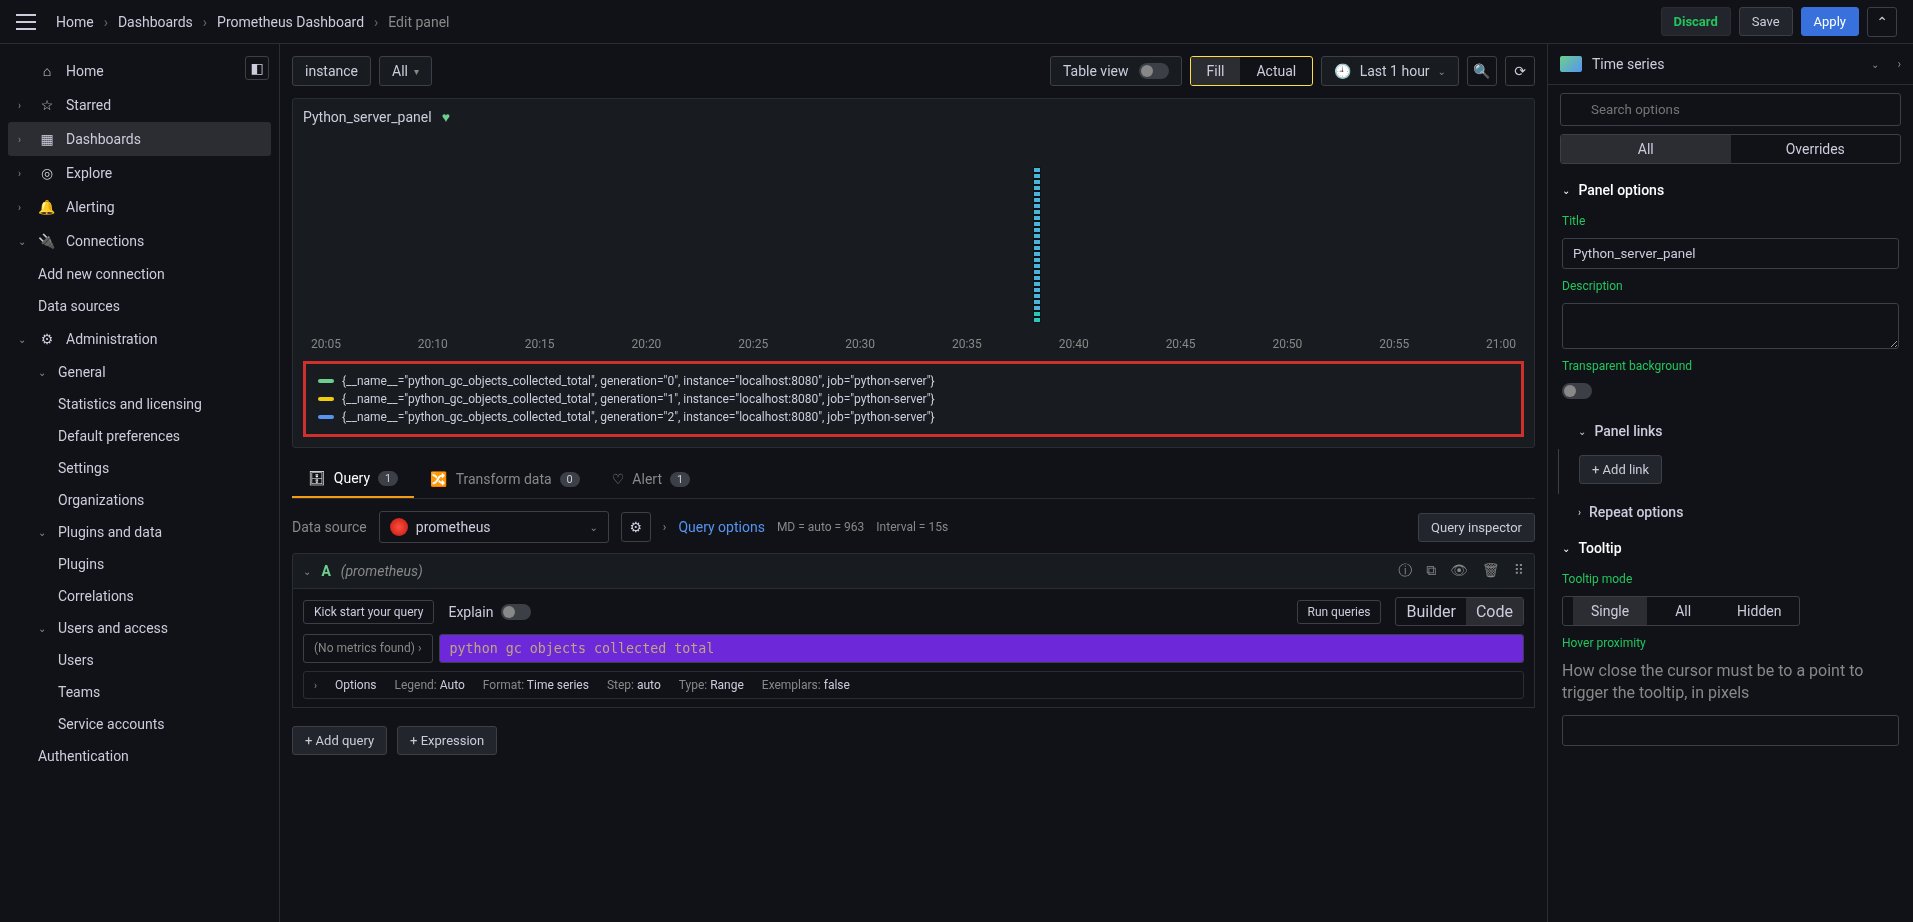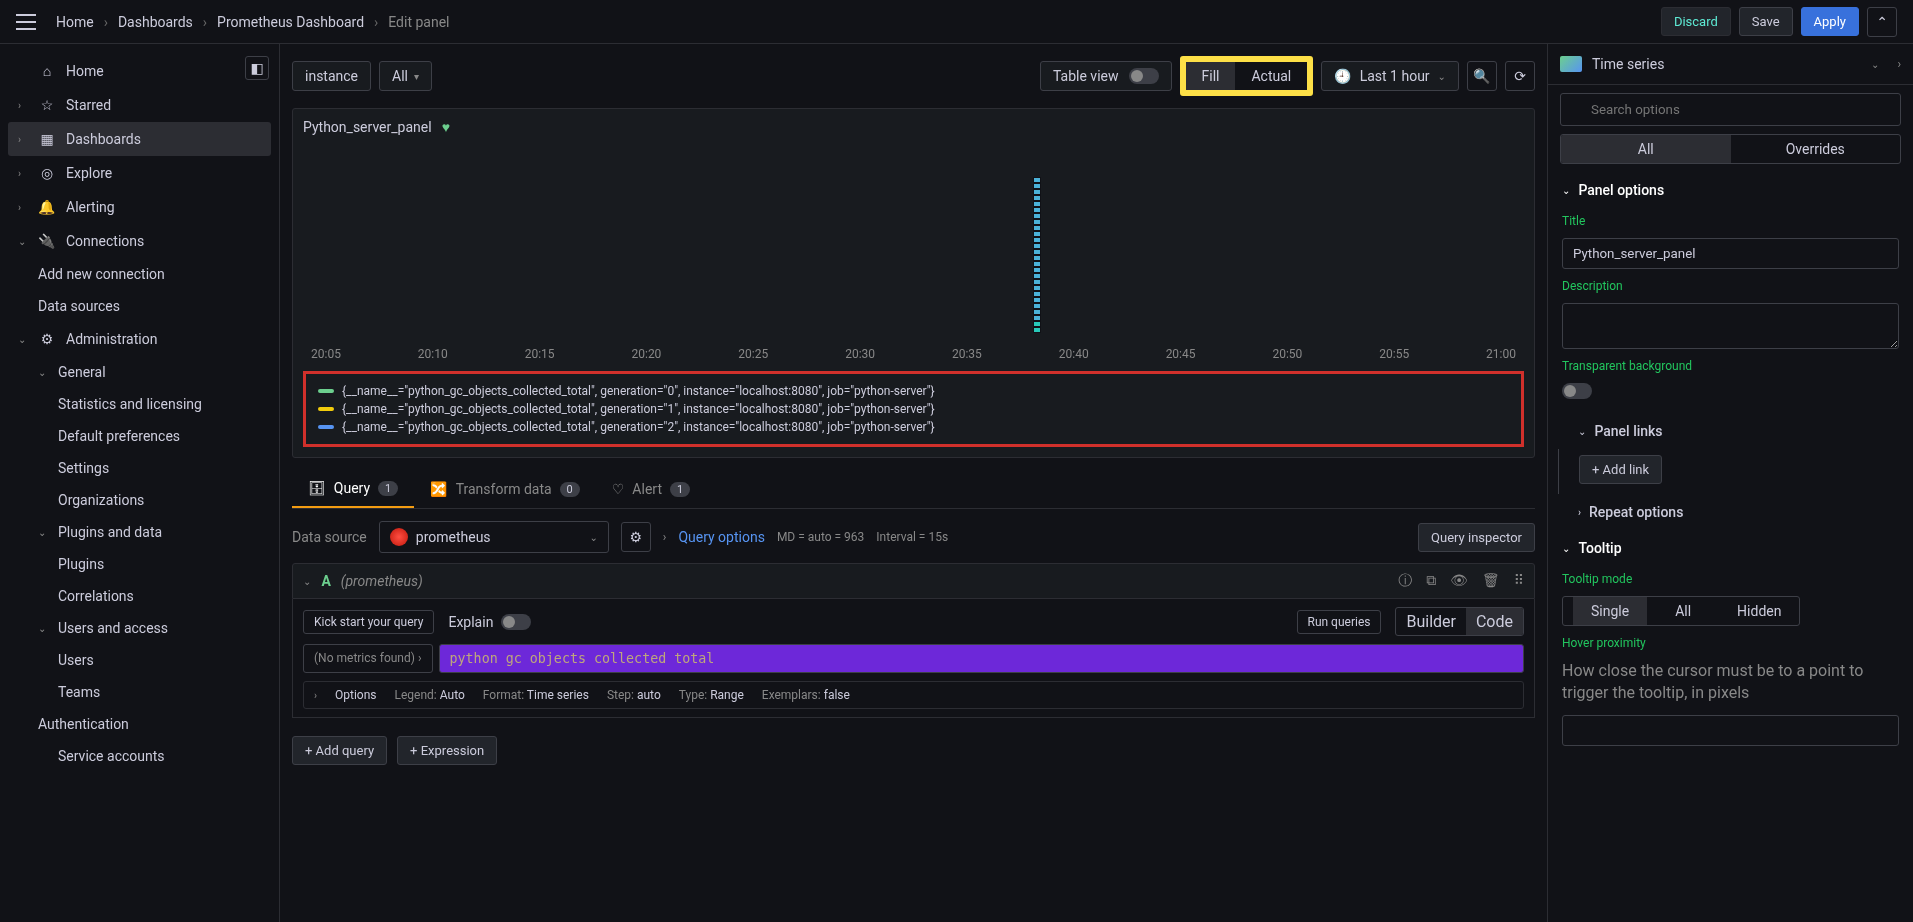"Discard" .btn-danger-text { color: #5eead4 -> #22c55e; font-weight: none -> bold }
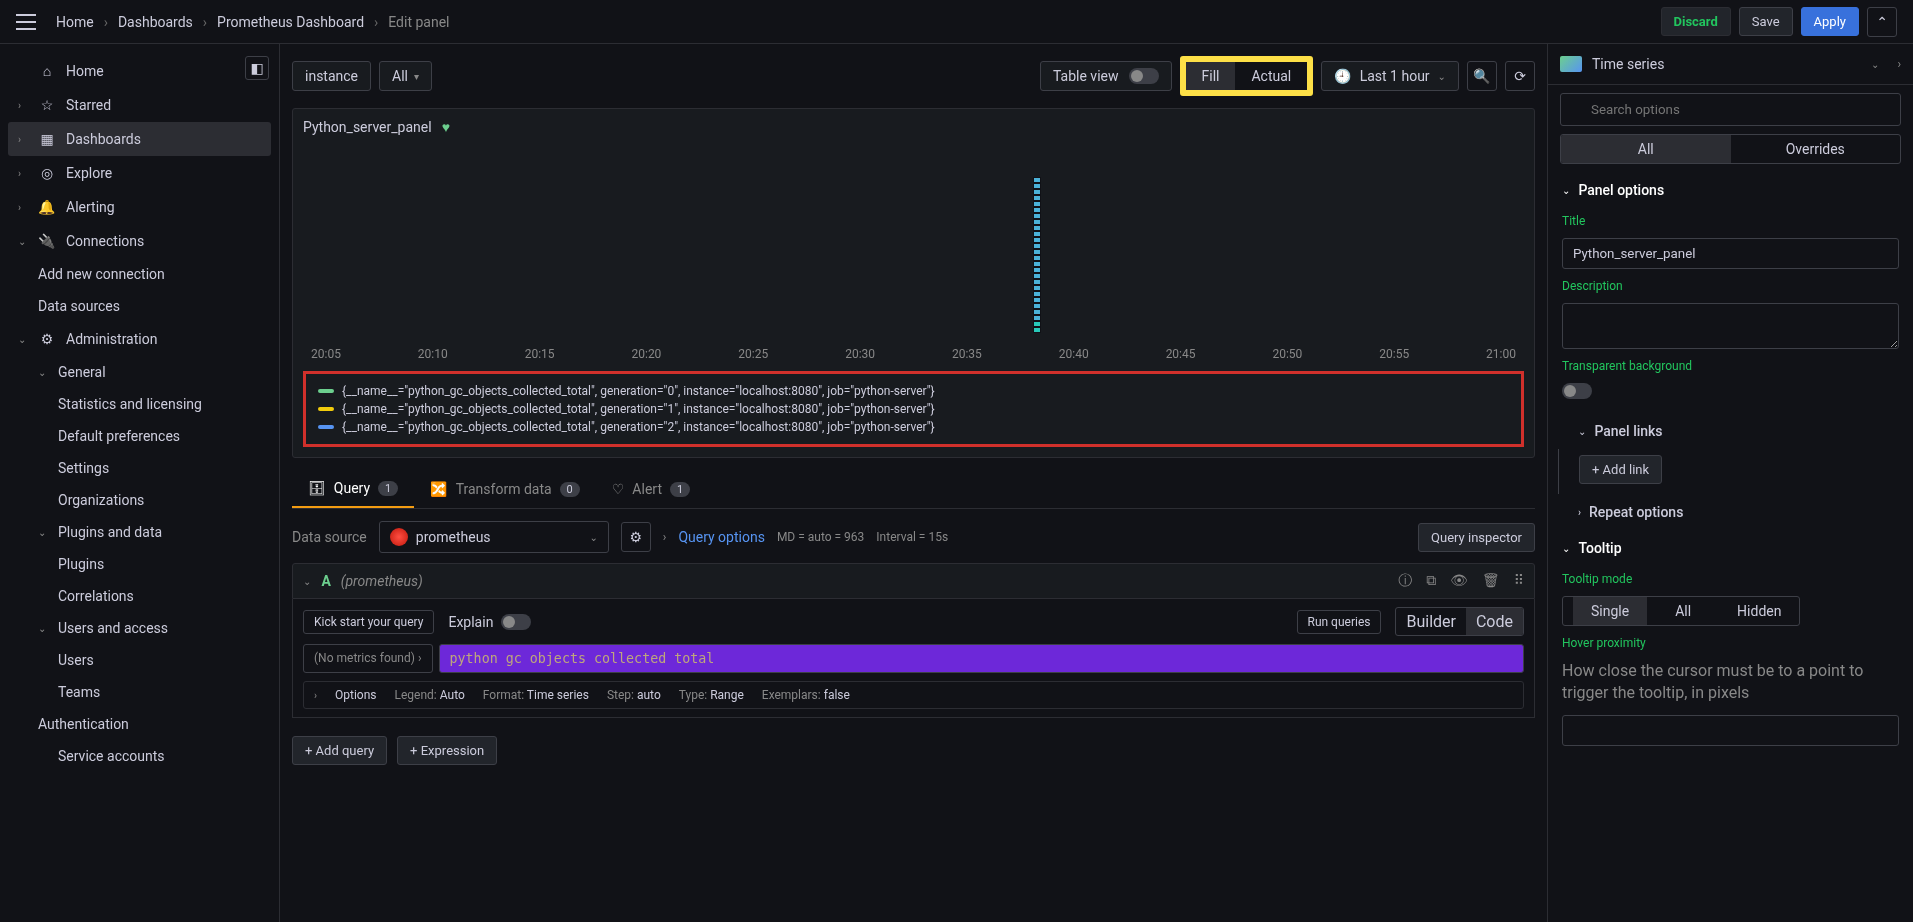"Fill" .toggle-group { border: 6px solid #fde047 -> 1px solid #fde047 }
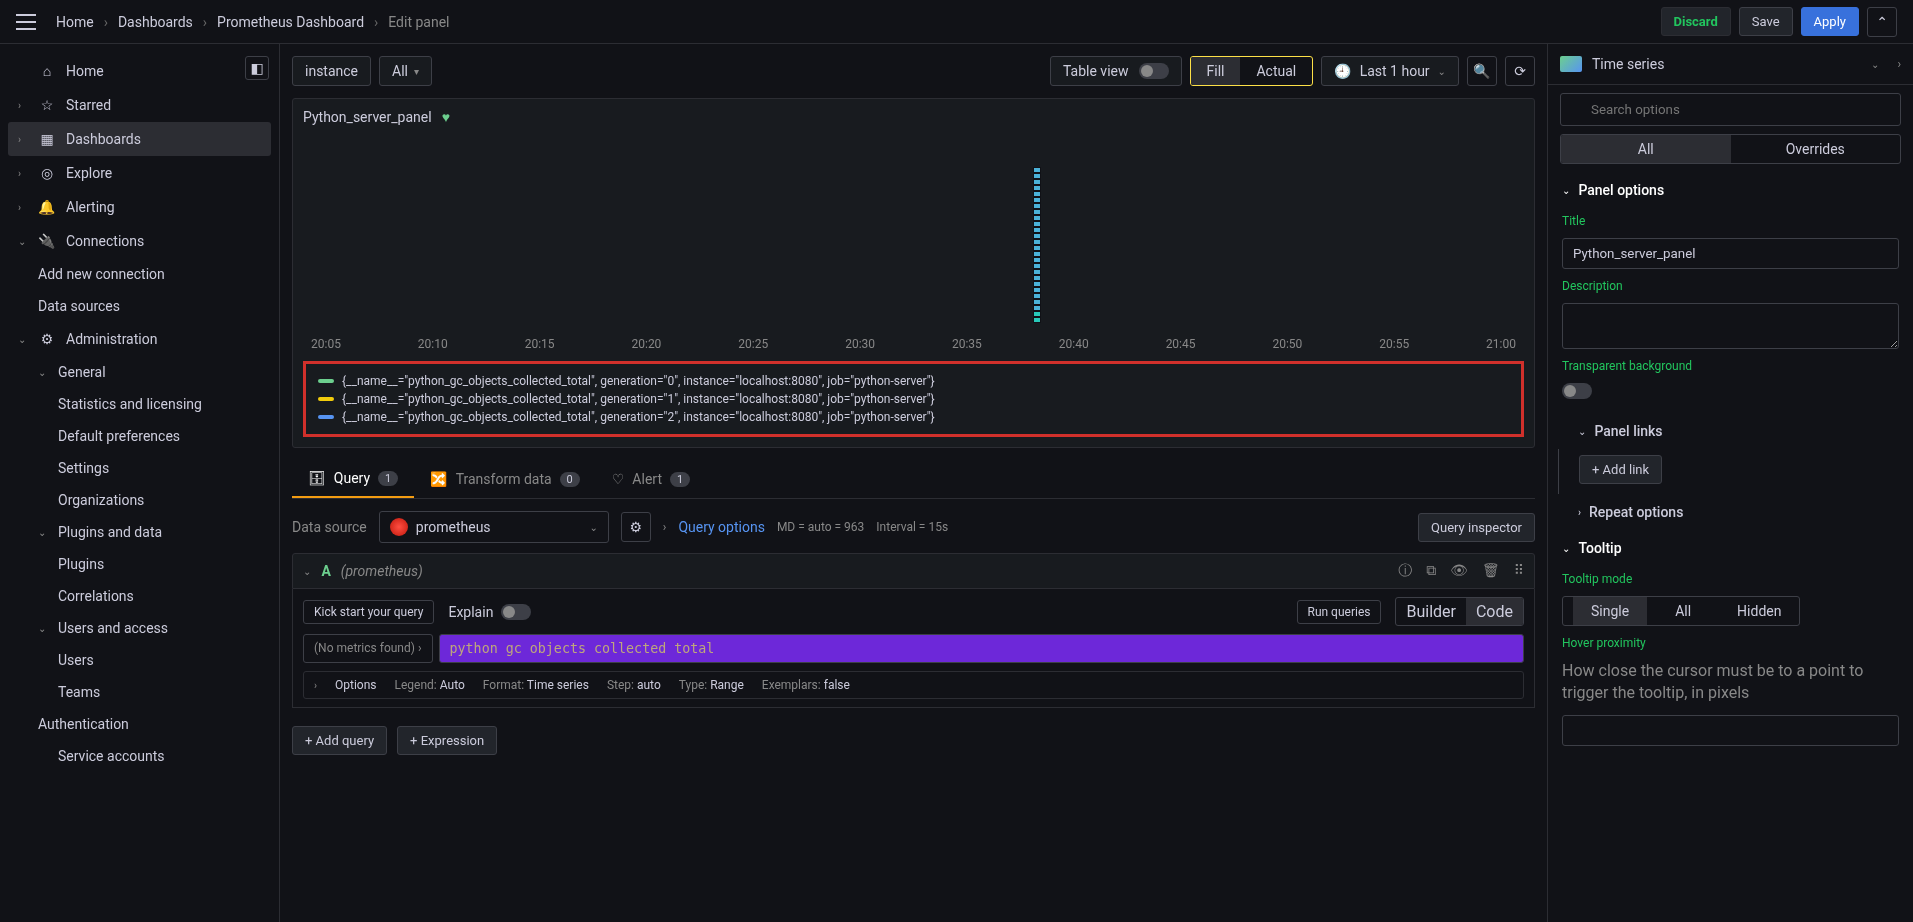"Authentication" div.nav-item { order: before "Service accounts" -> after "Service accounts" }
